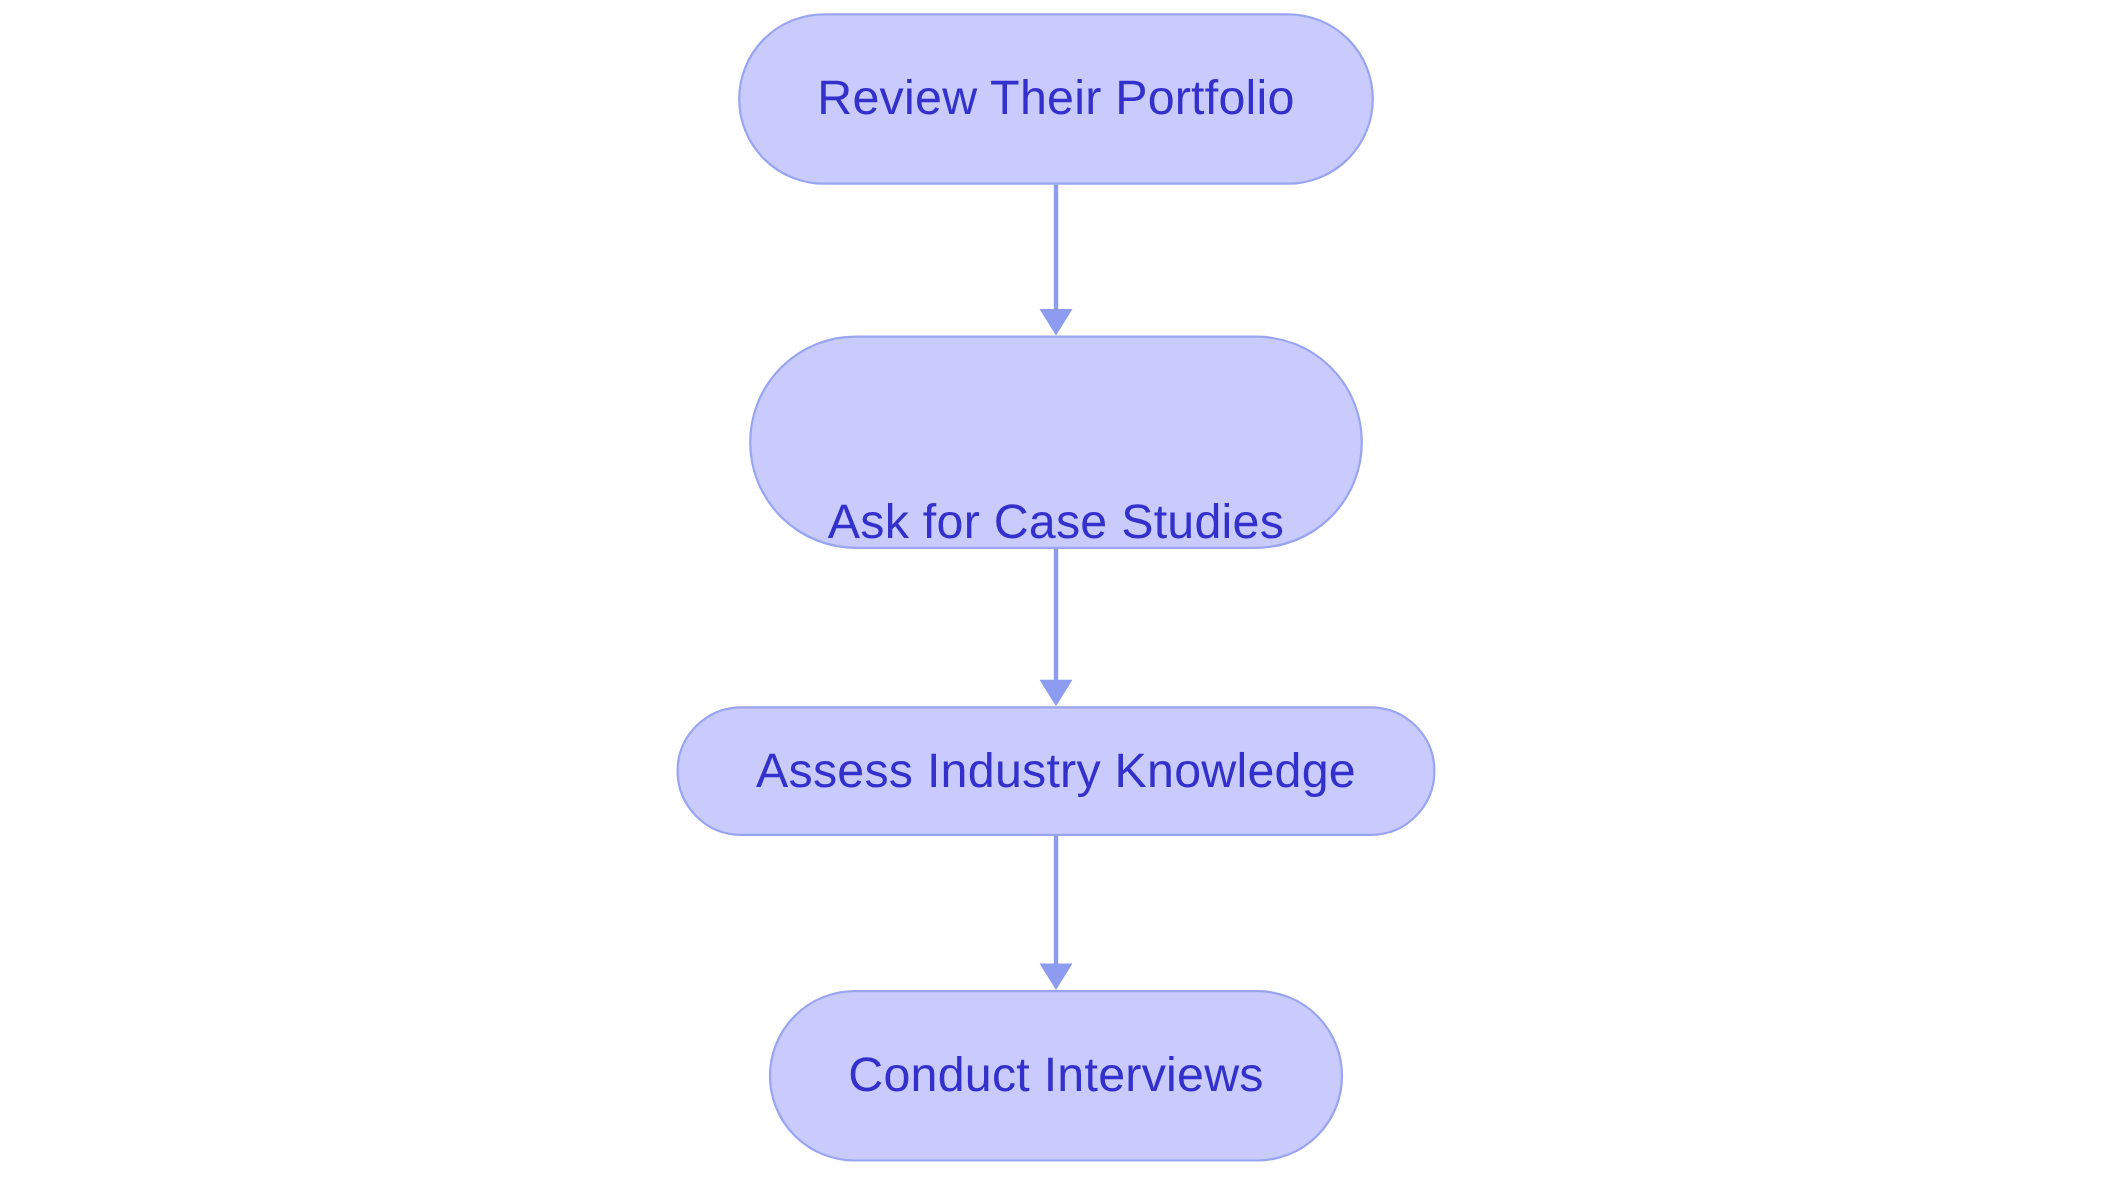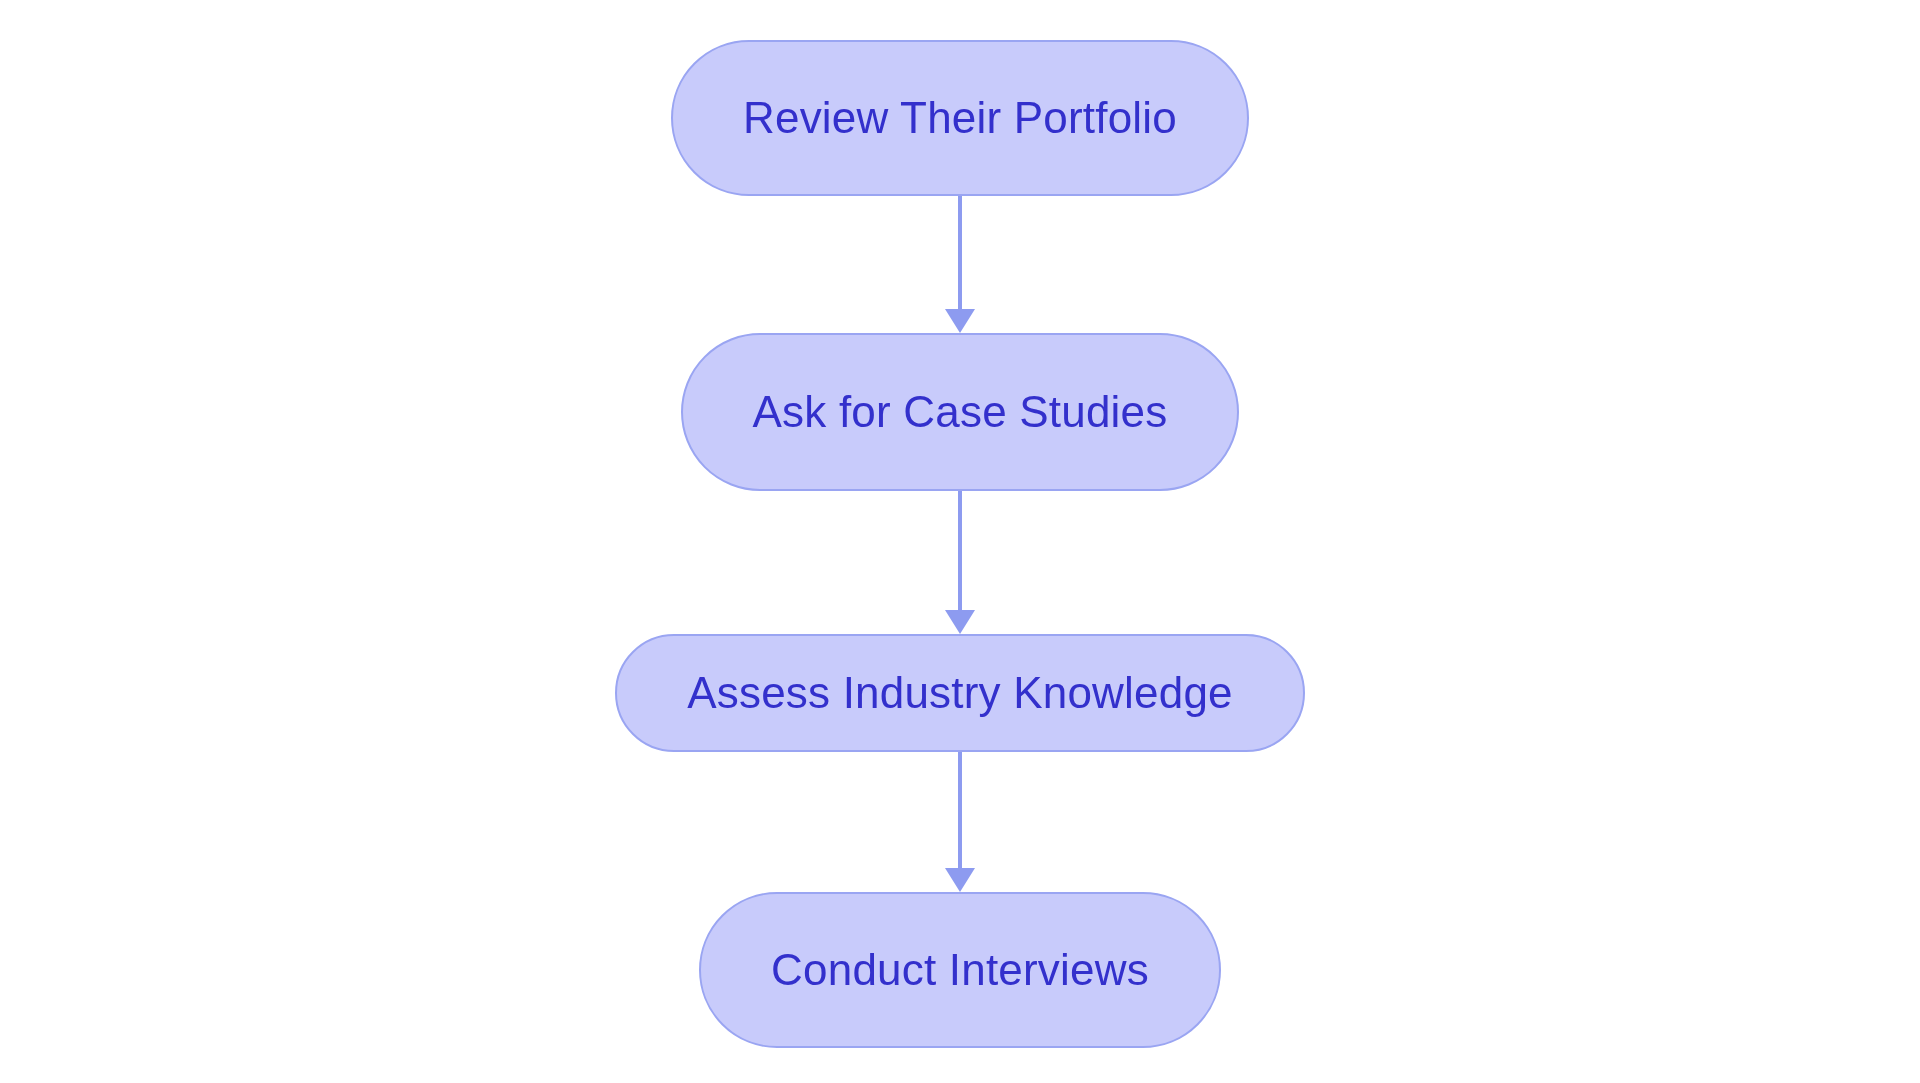"Review Their Portfolio" .flow-column { padding-top: 40px -> 12px }
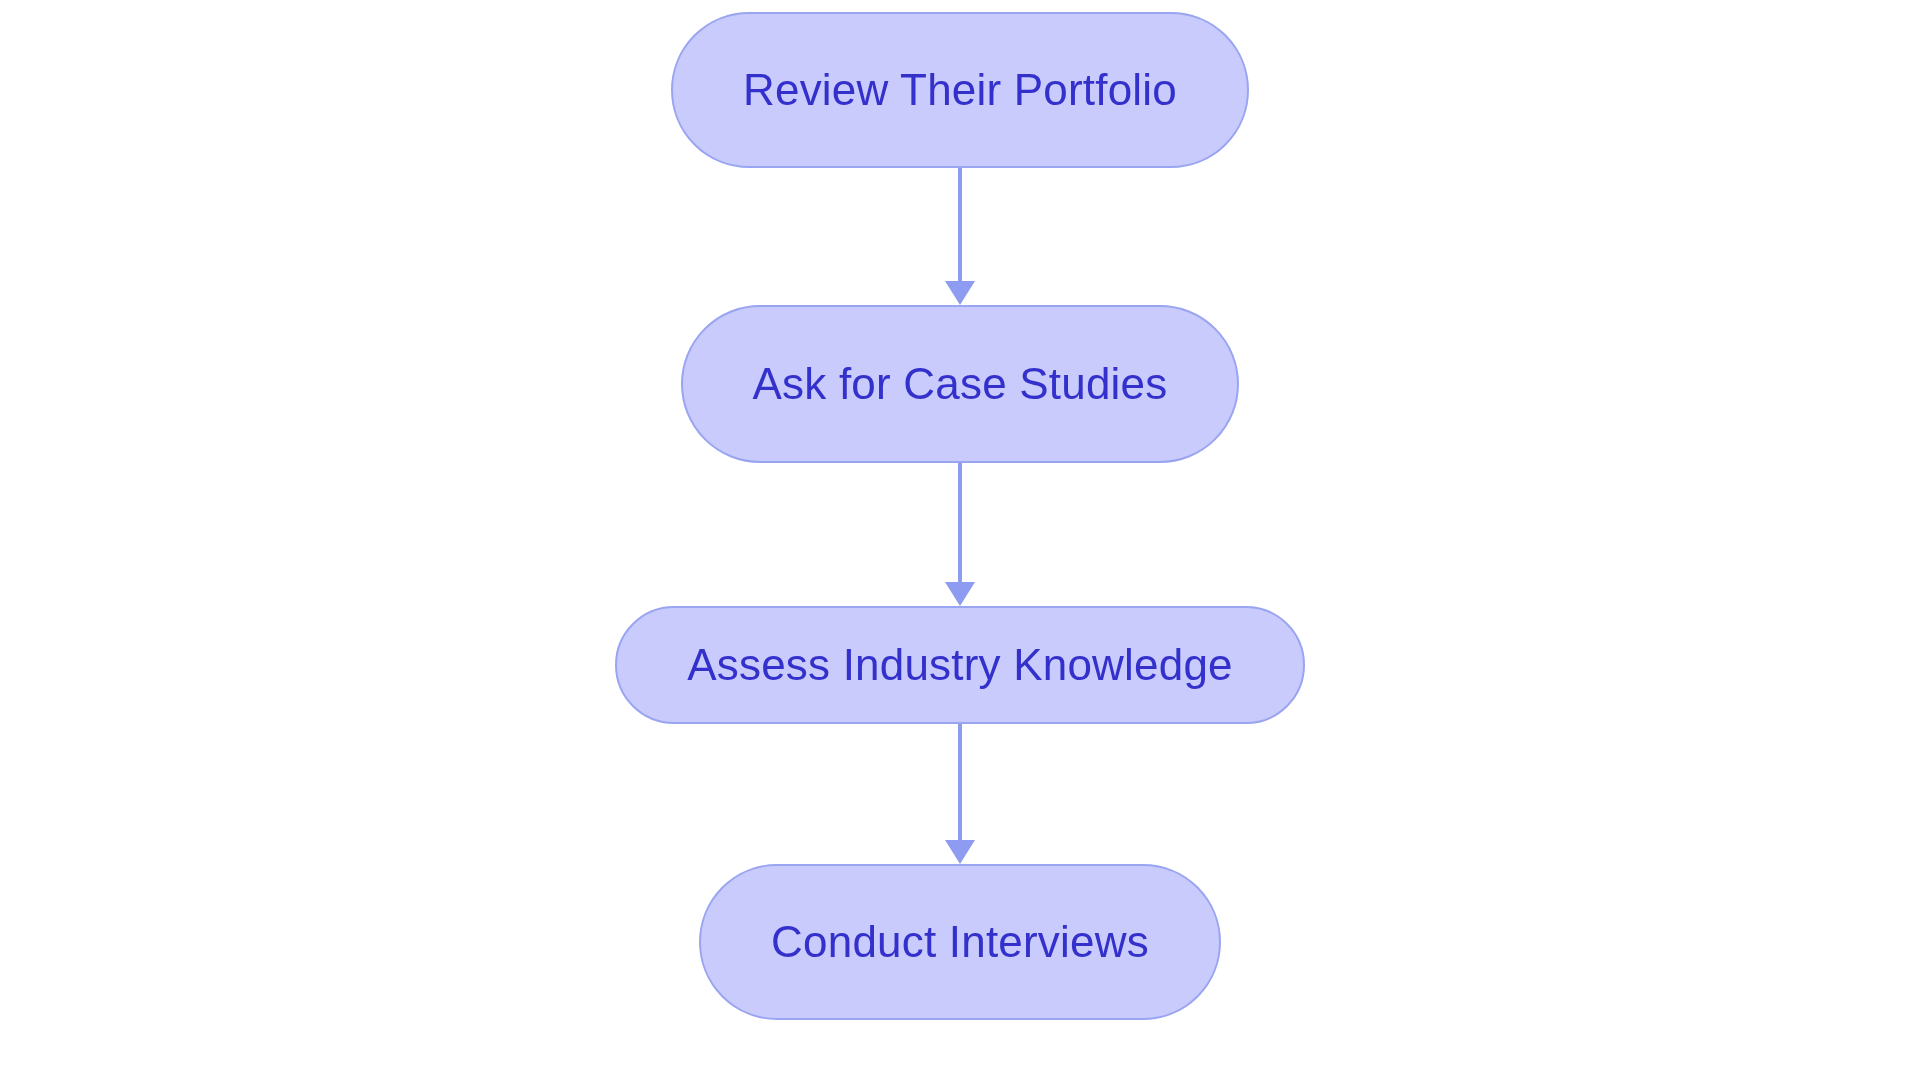"Ask for Case Studies" .flow-node.node-2 { align-items: none -> flex-end; height: 158px -> 194px }
